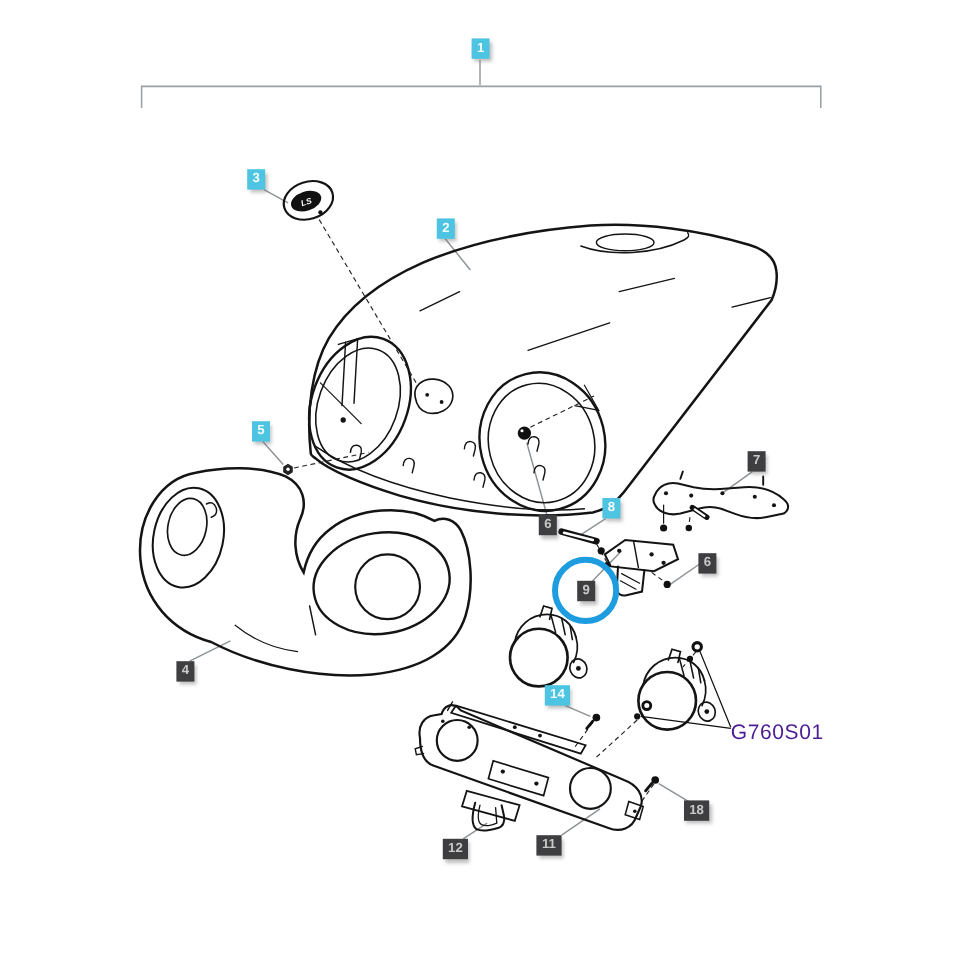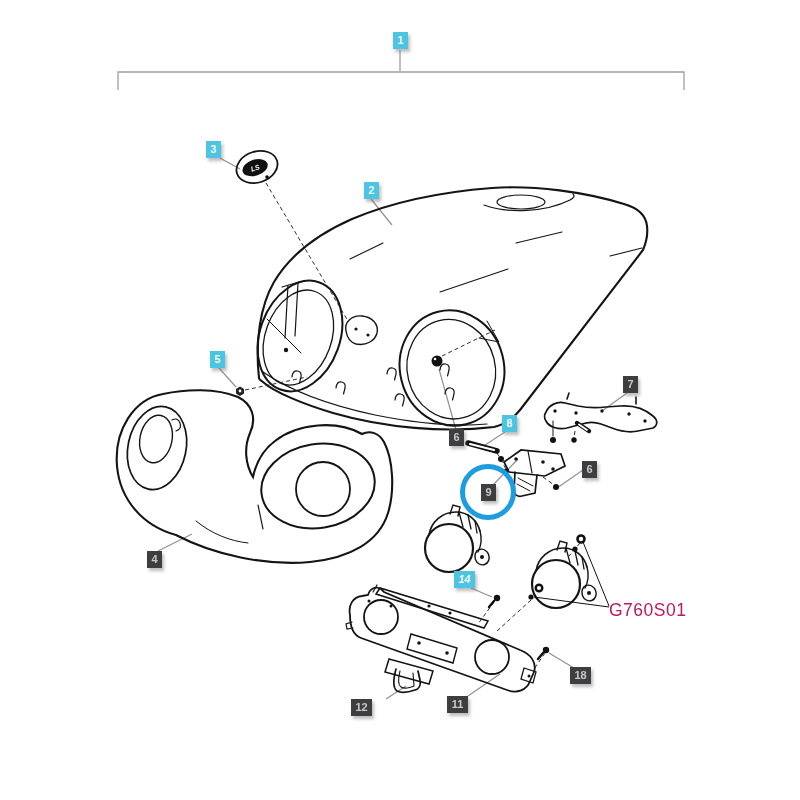"14" div.badge { font-style: italic -> none }
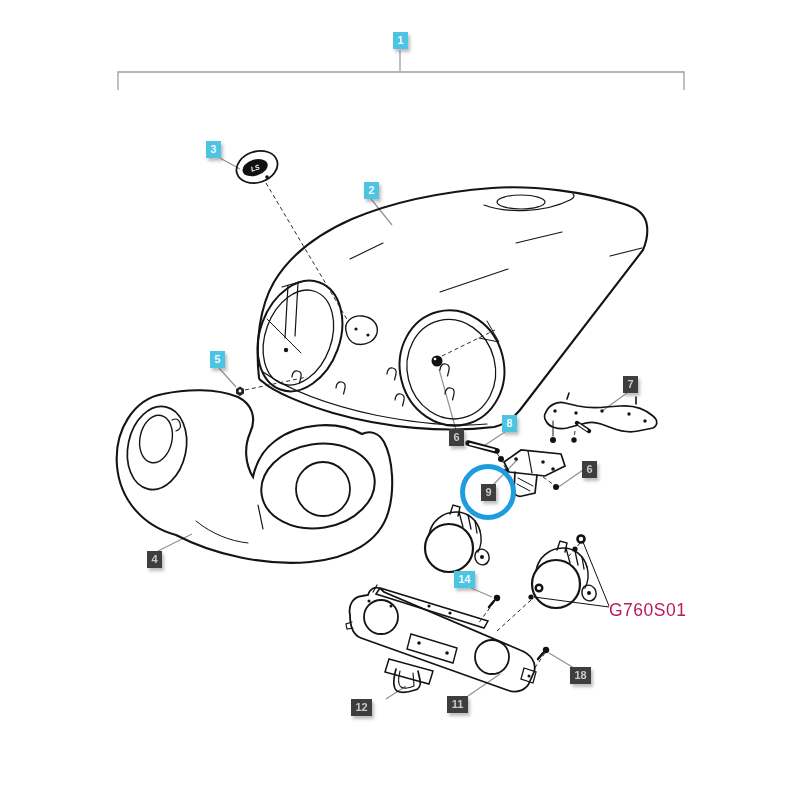"G760S01" .asm-code { color: #be185d -> #4c1d95 }
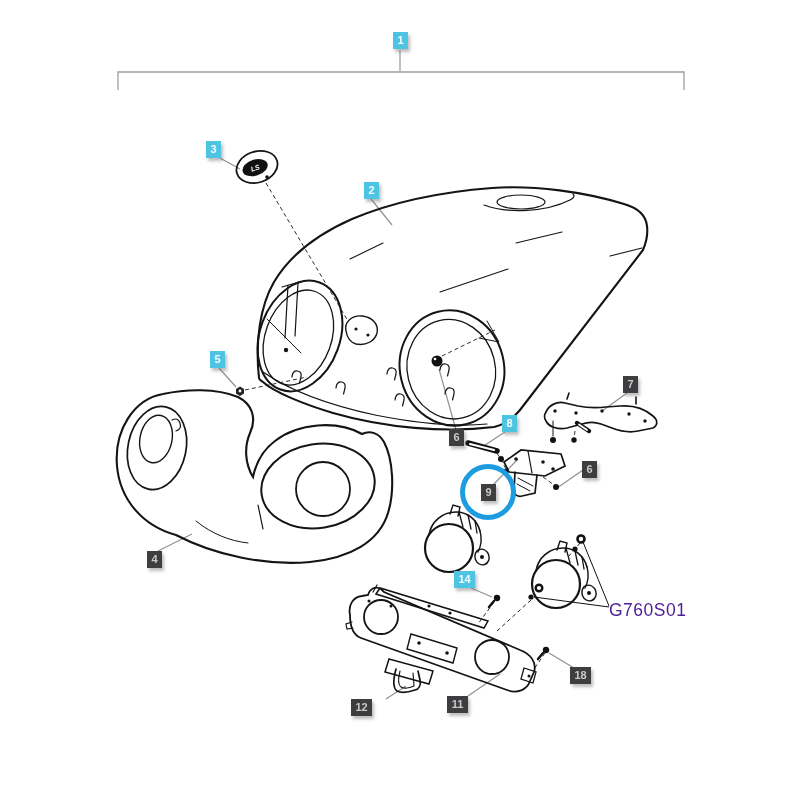"12" div.badge { left: 351px -> 369px }
